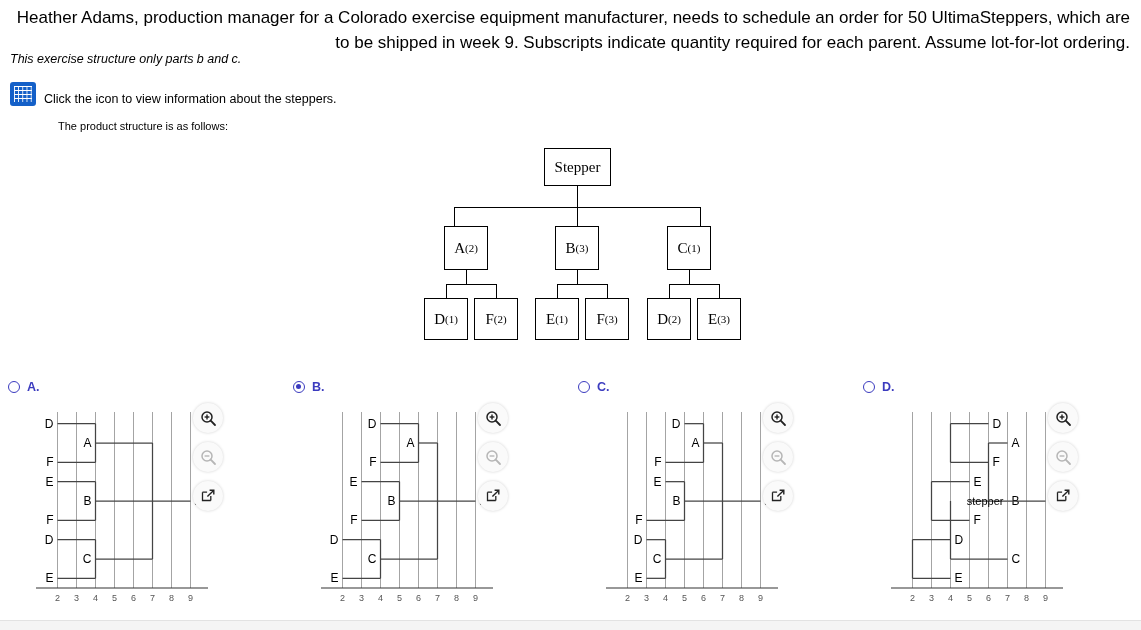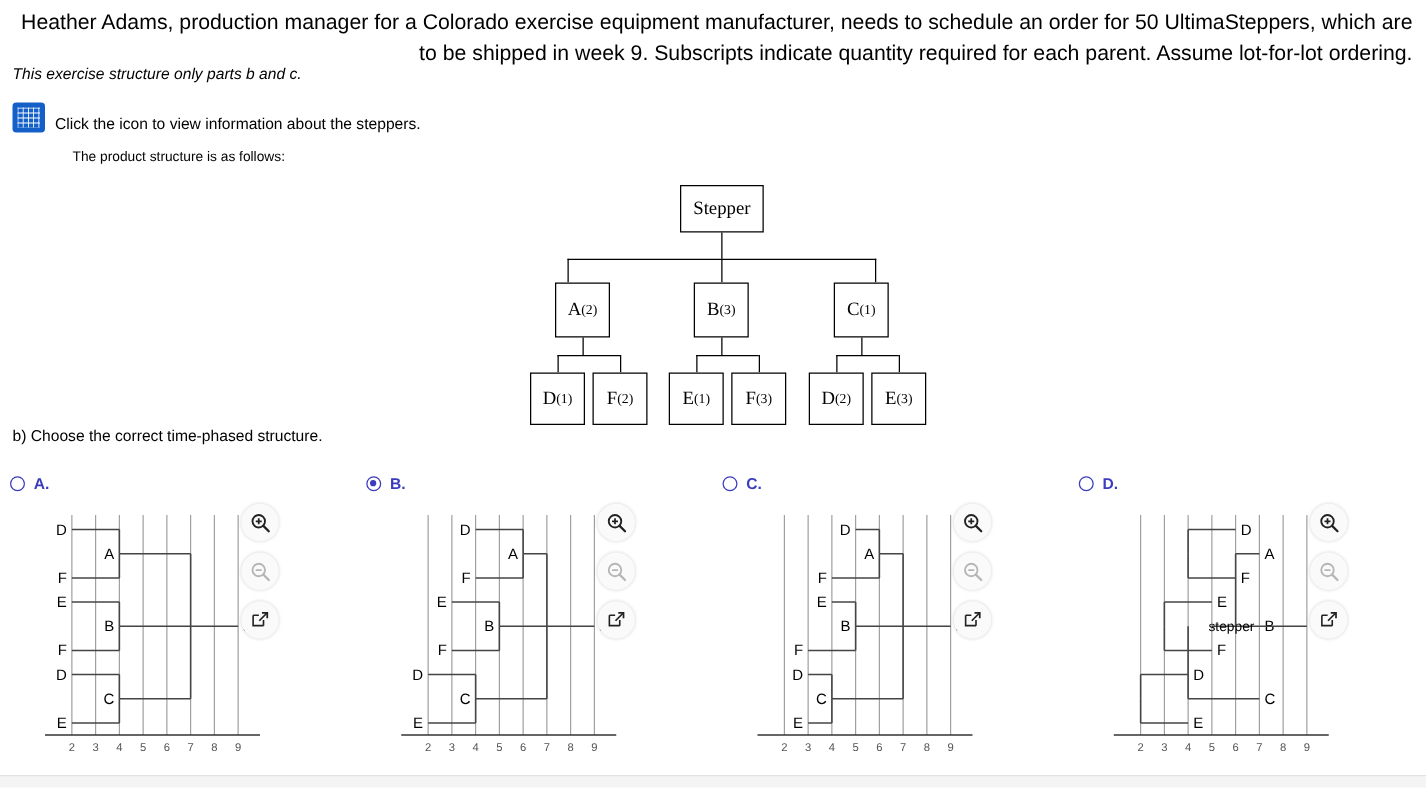"b) Choose the correct time-phased" div.qtext { html: <div>b) Choose the correct time-phased structure.</div> -> none }
